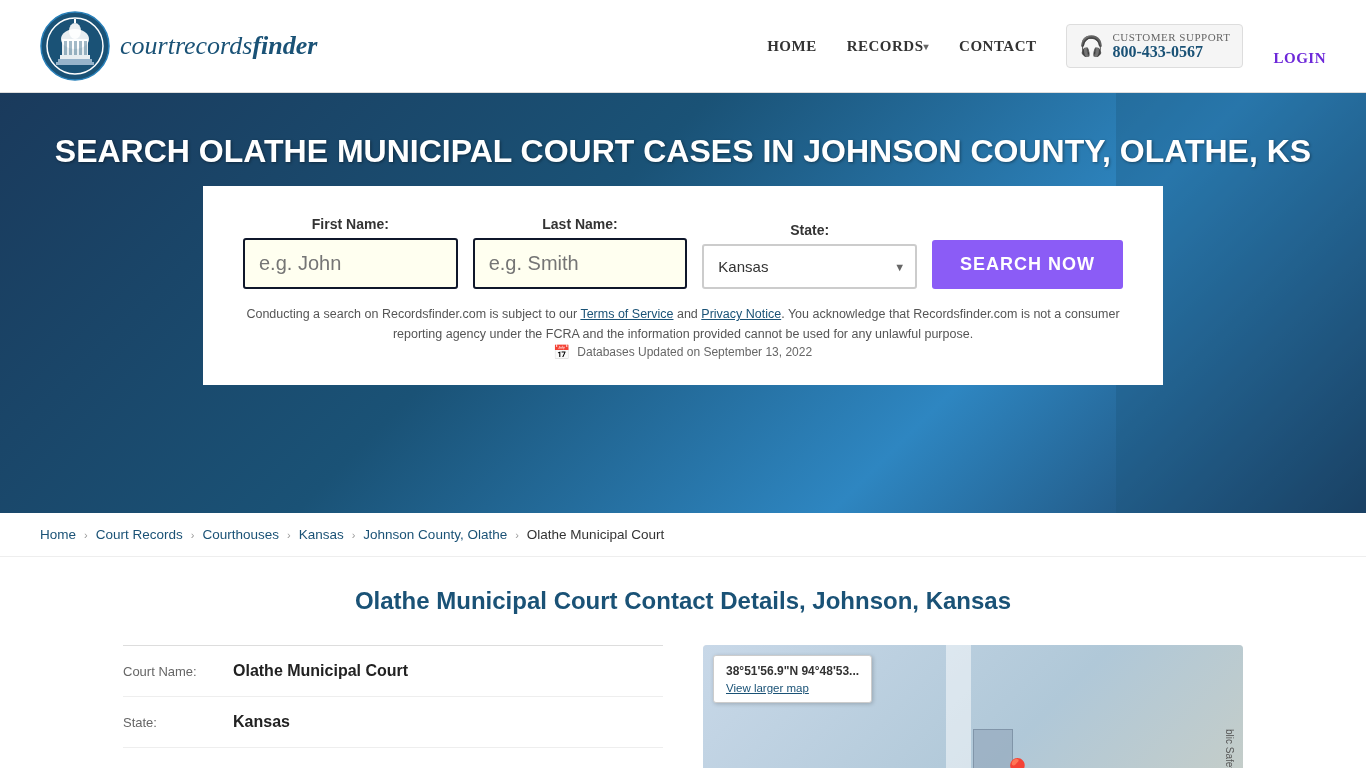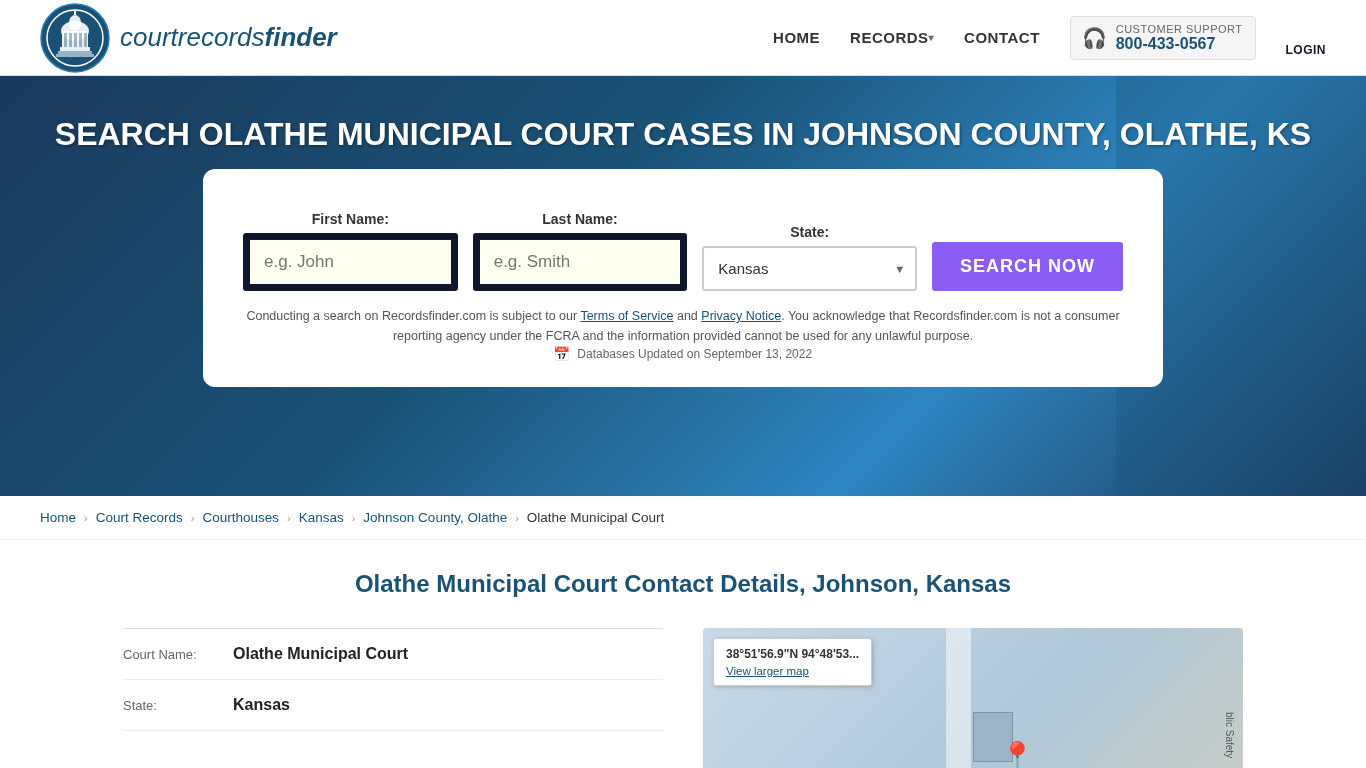"courtrecordsfinder" .header { font-family: none -> Liberation Serif, serif; height: 76px -> 93px }
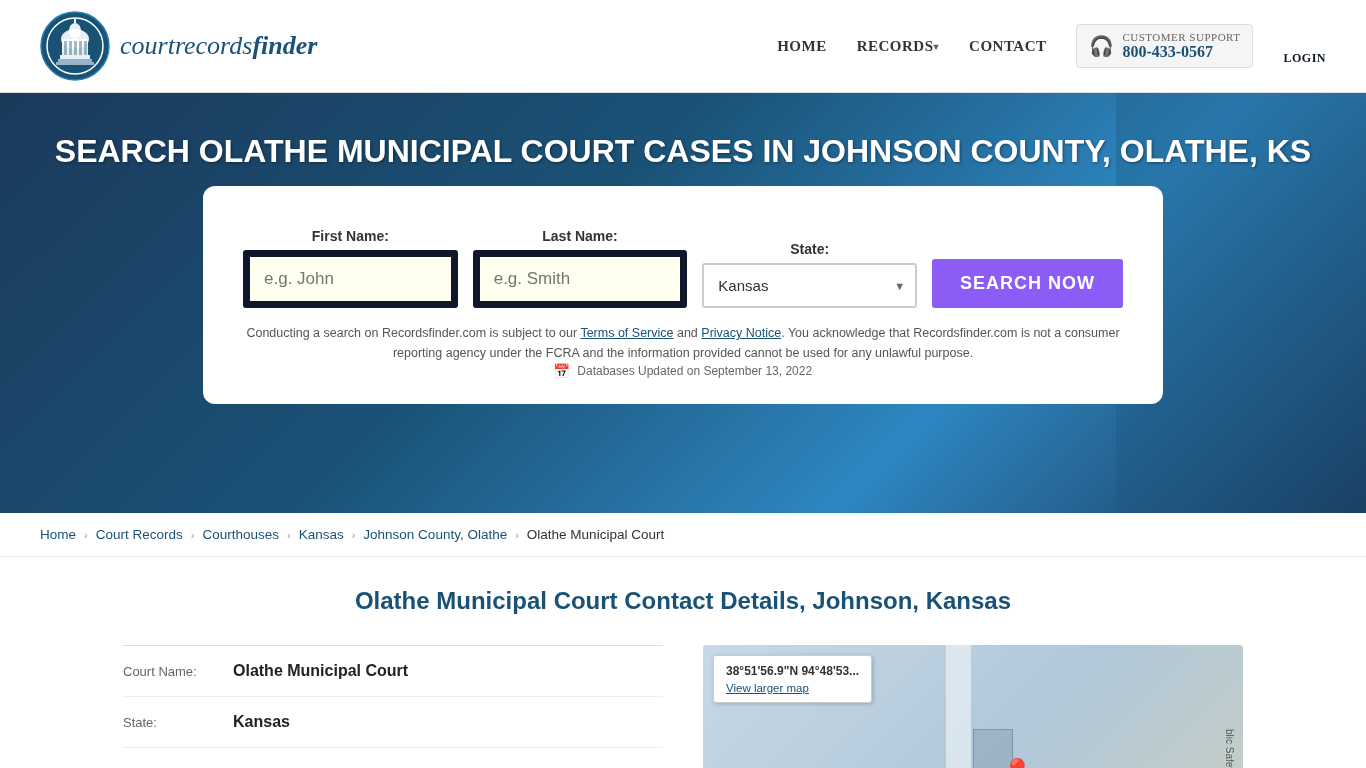"LOGIN" .login-btn { color: #0f172a -> #6d28d9; font-size: 12px -> 15px }
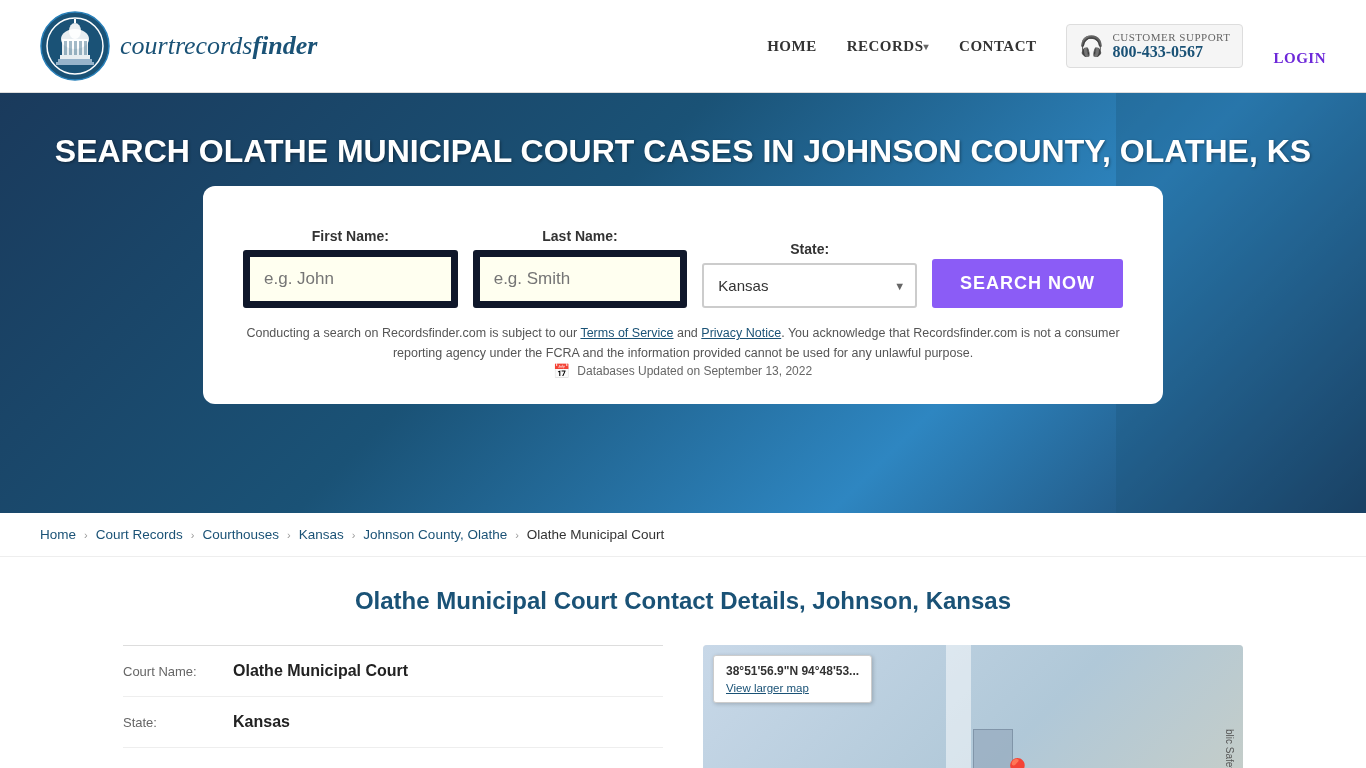"First Name:" .search-box { border-radius: 12px -> 0; padding: 42px 40px 25px -> 30px 40px 25px }
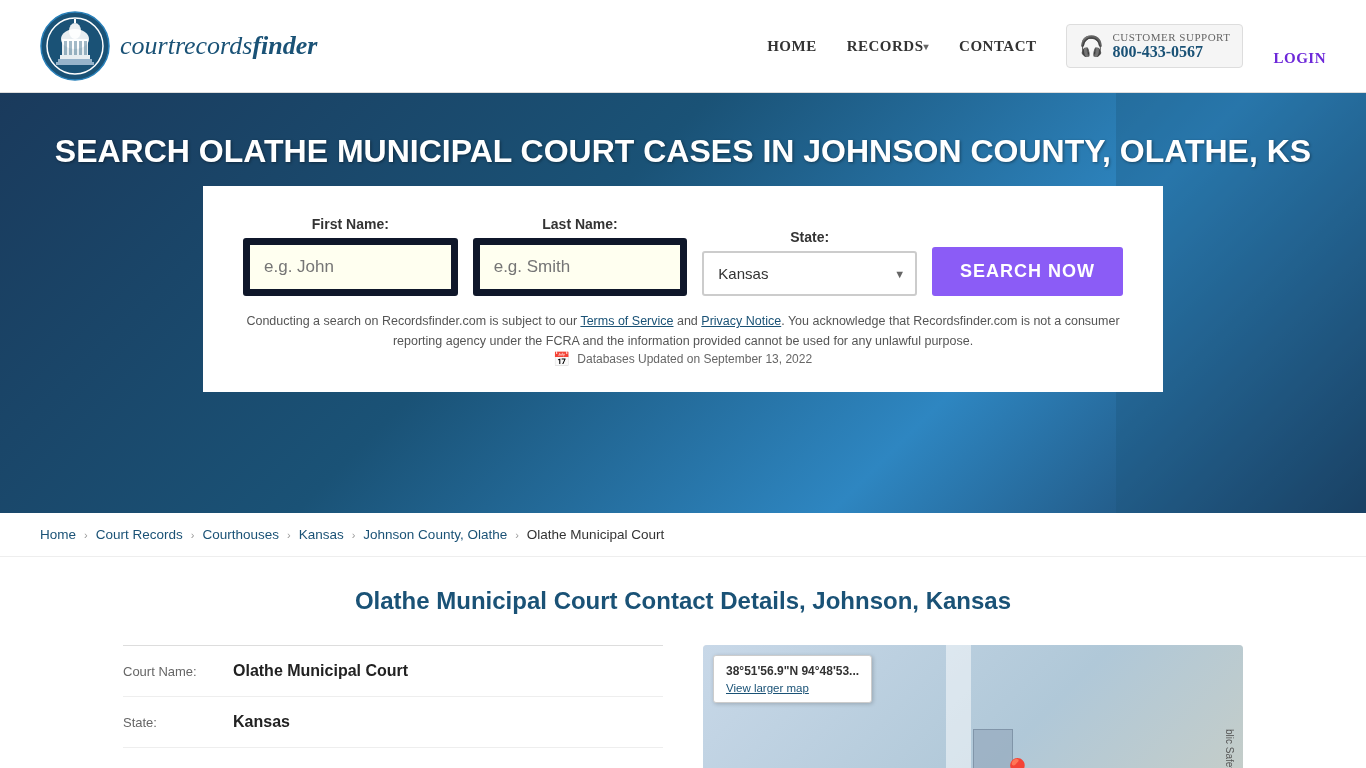"e.g. John" .field-group input { border: 7px solid #0f172a -> 2px solid #0f172a; font-size: 17px -> 20px }
